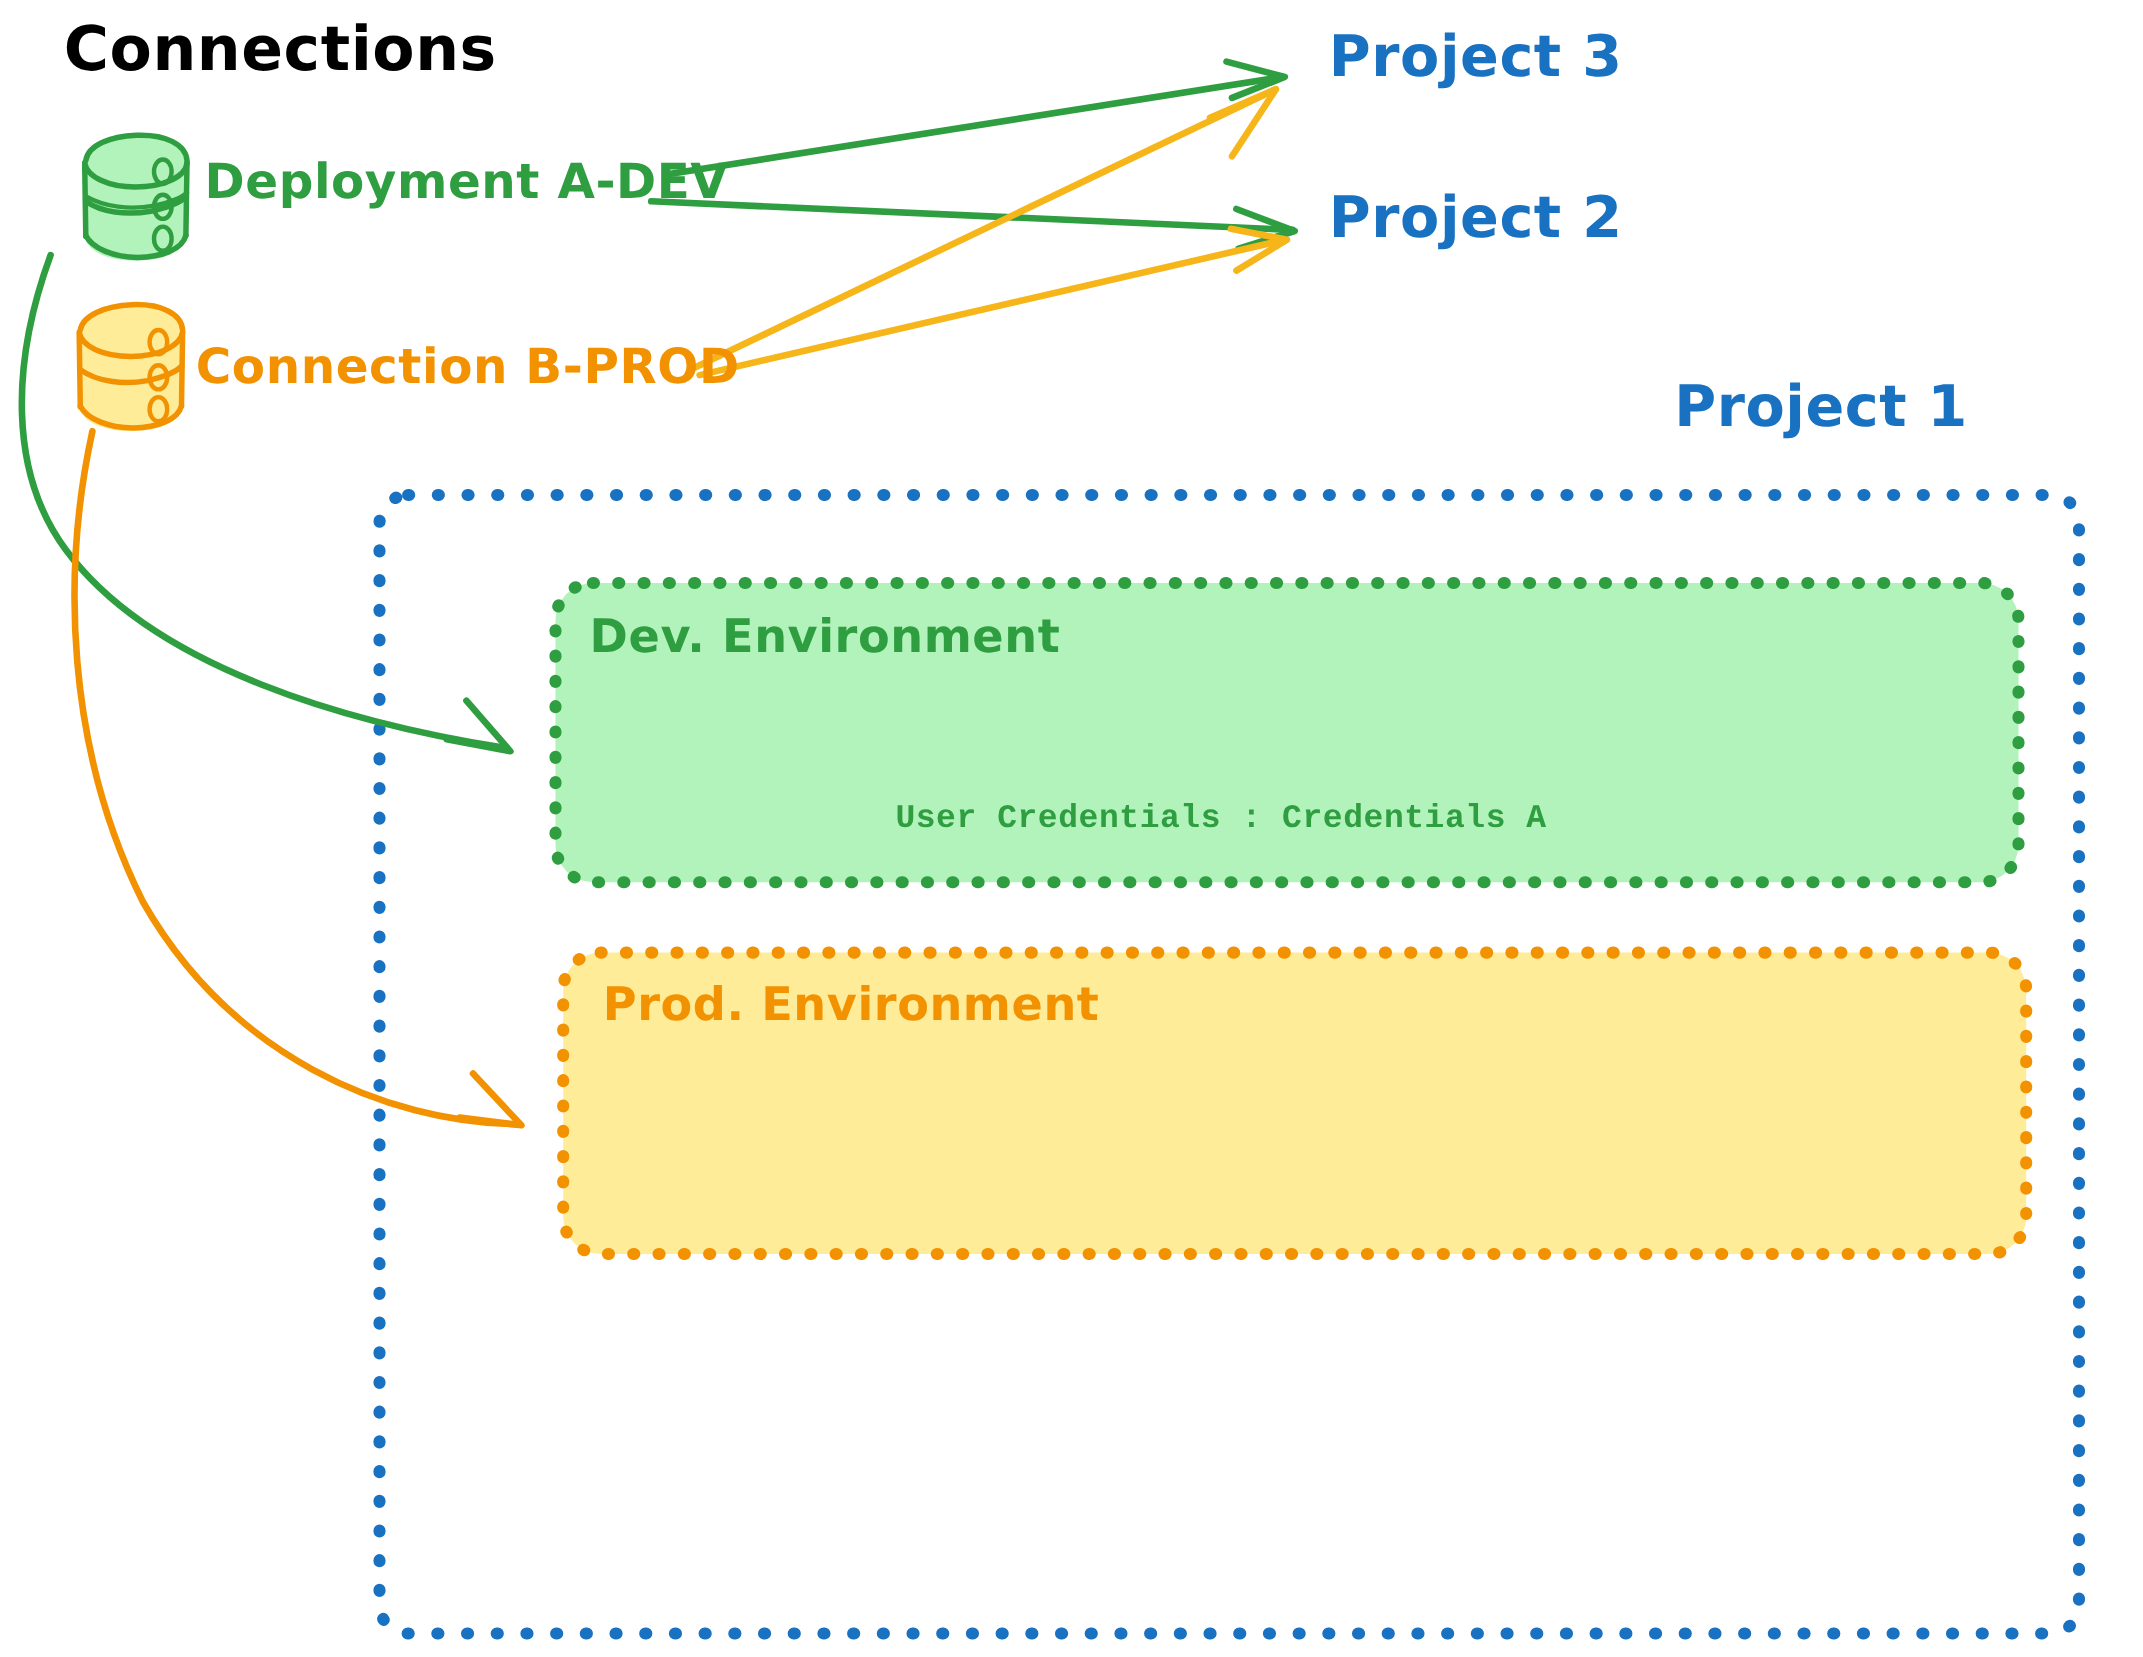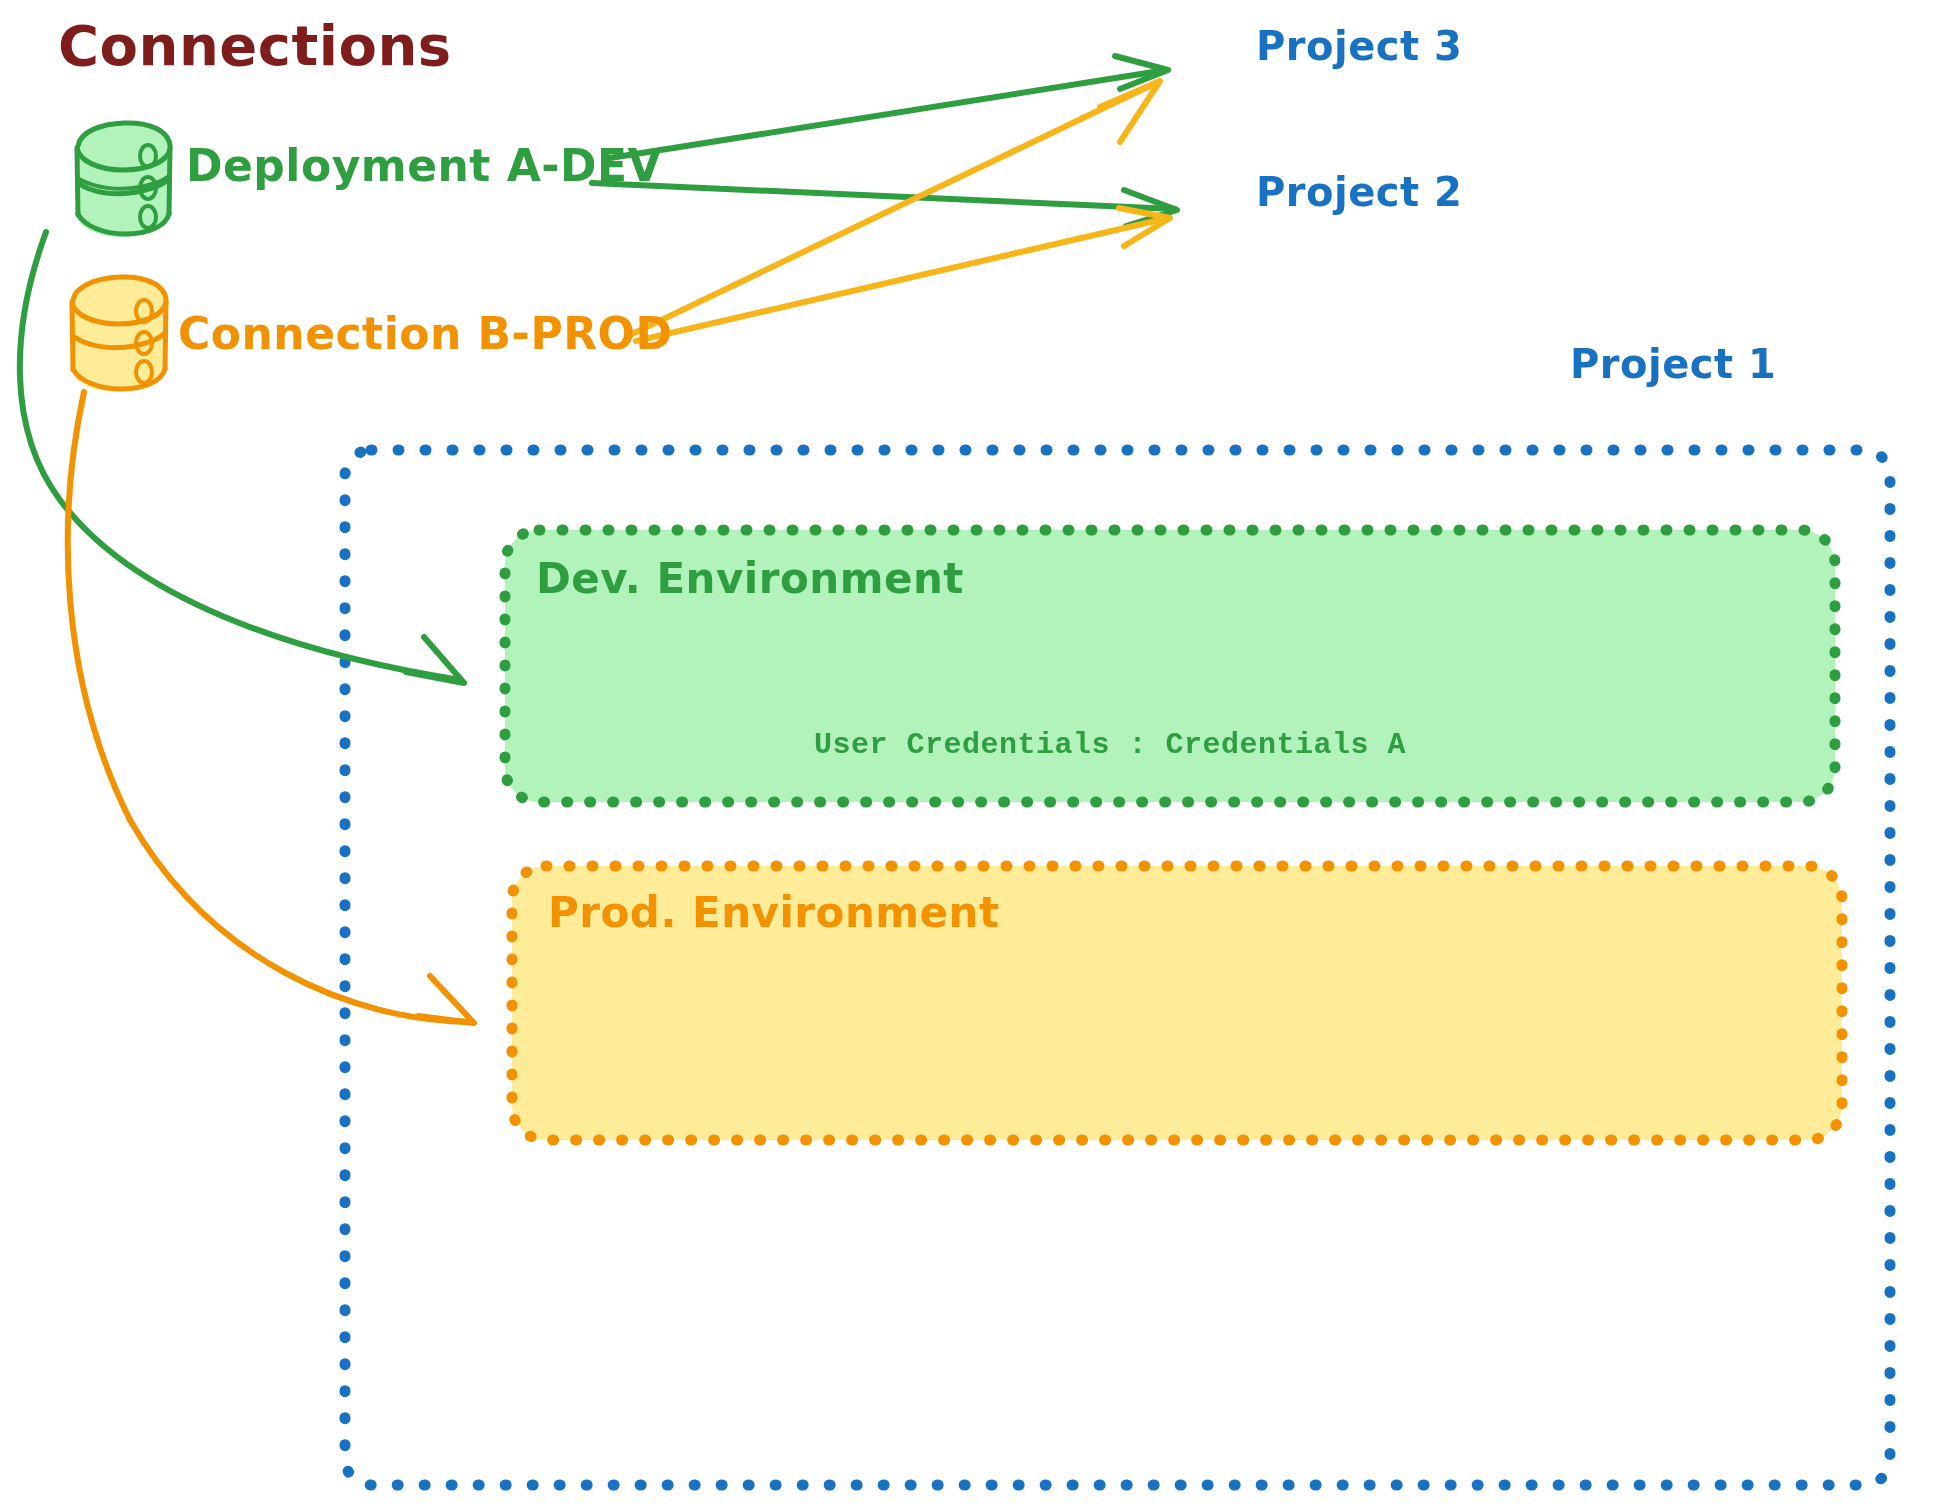"Connections" .title-connections { color: #7f1d1d -> #000000 }
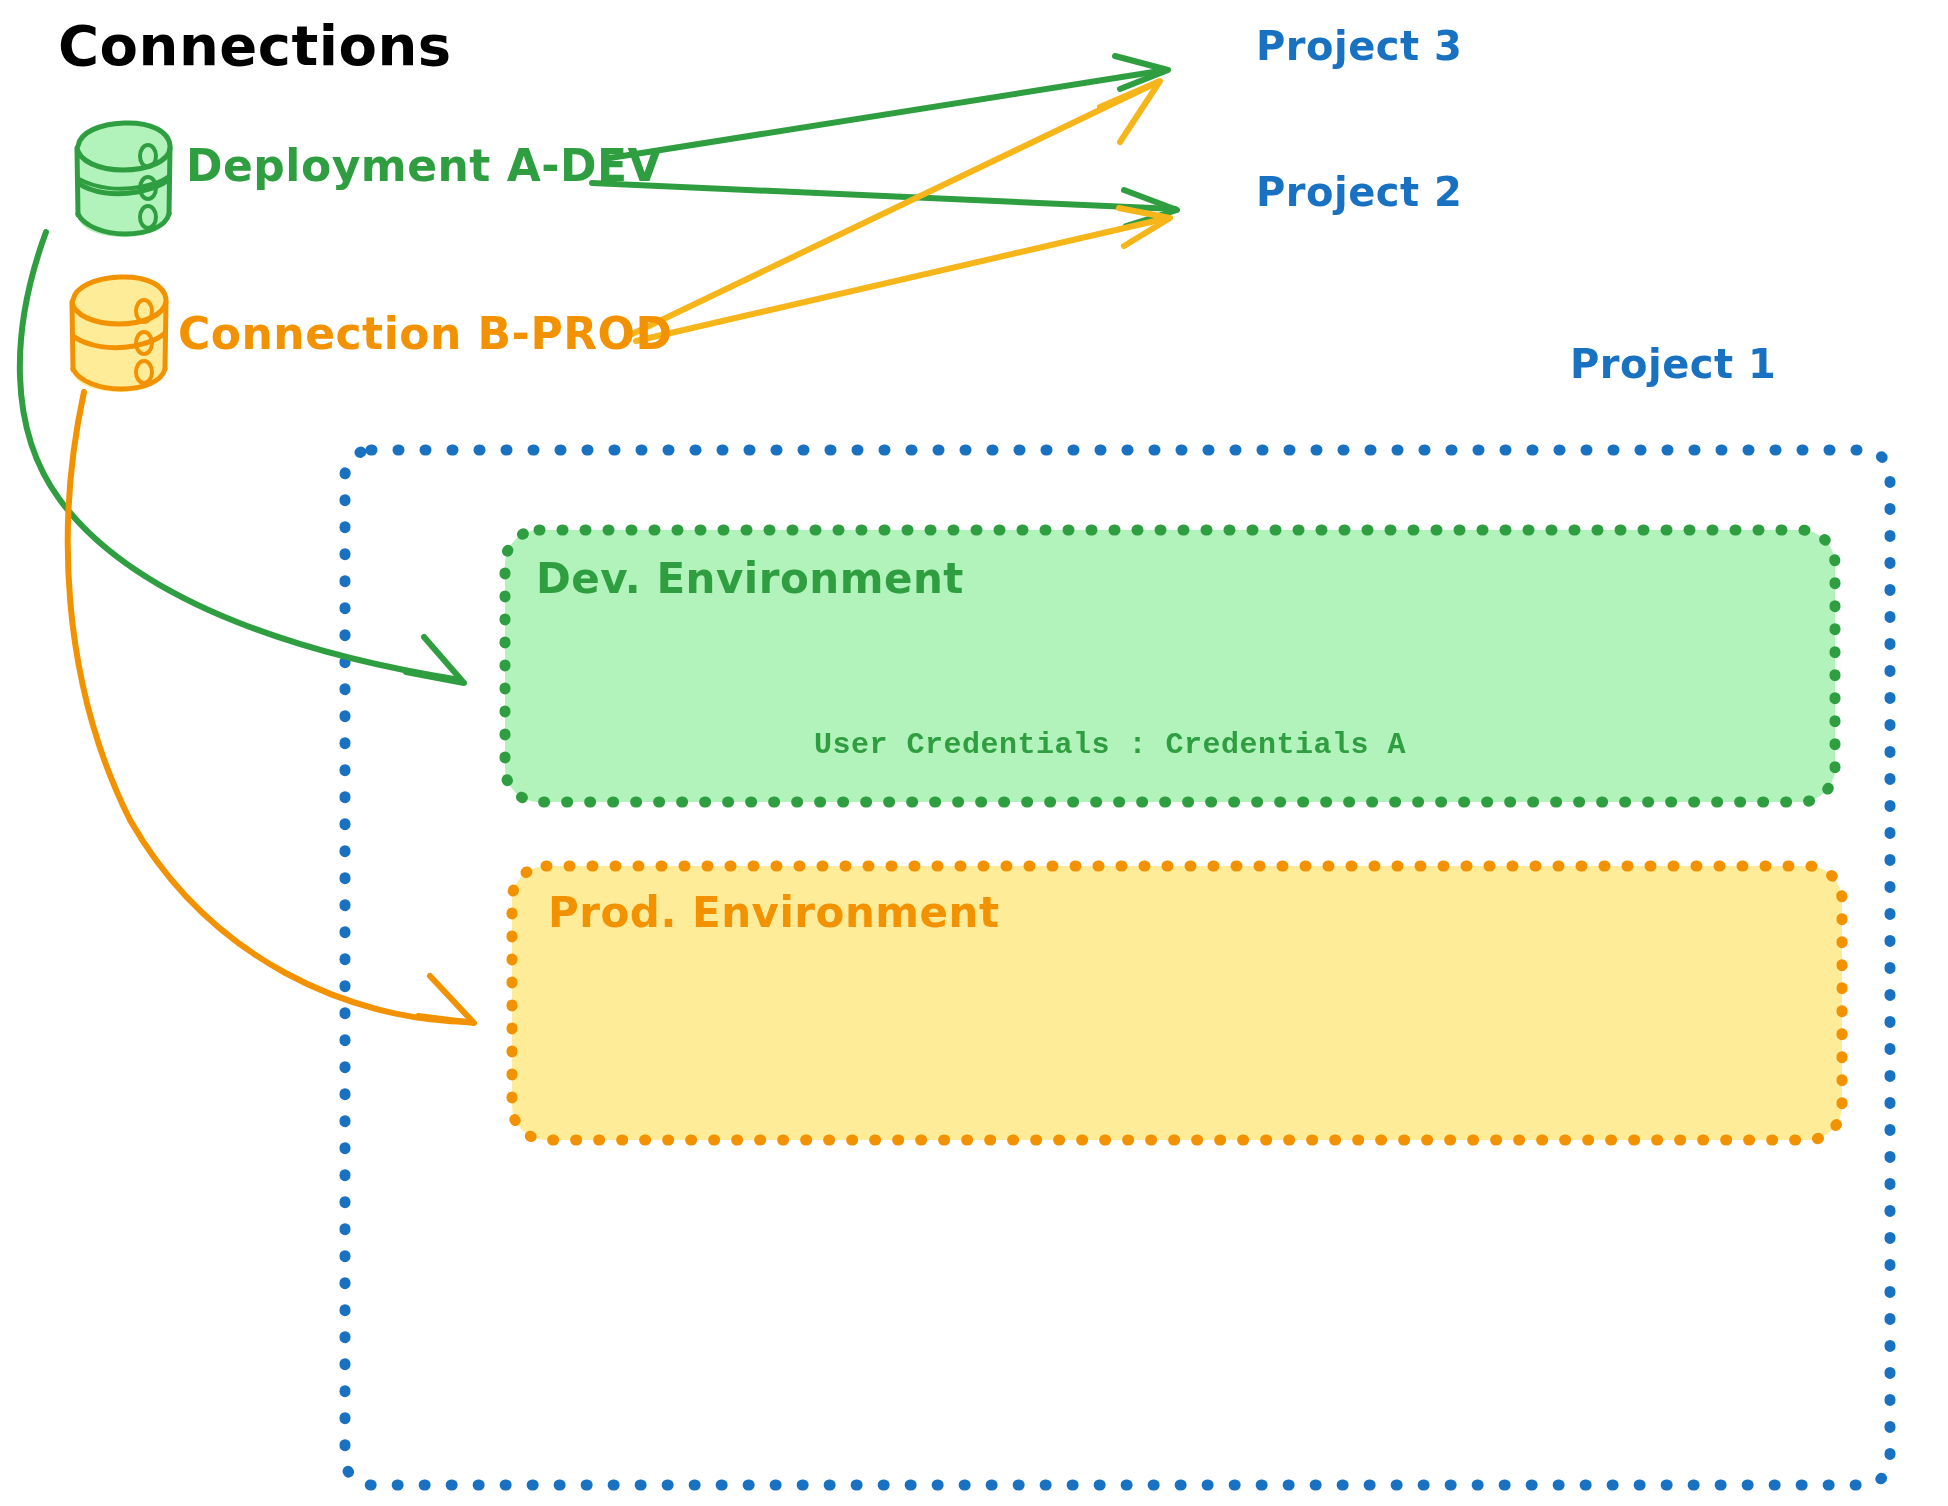"Project 3" .proj-label { font-size: 40px -> 52px; margin-left: 48px -> none }
